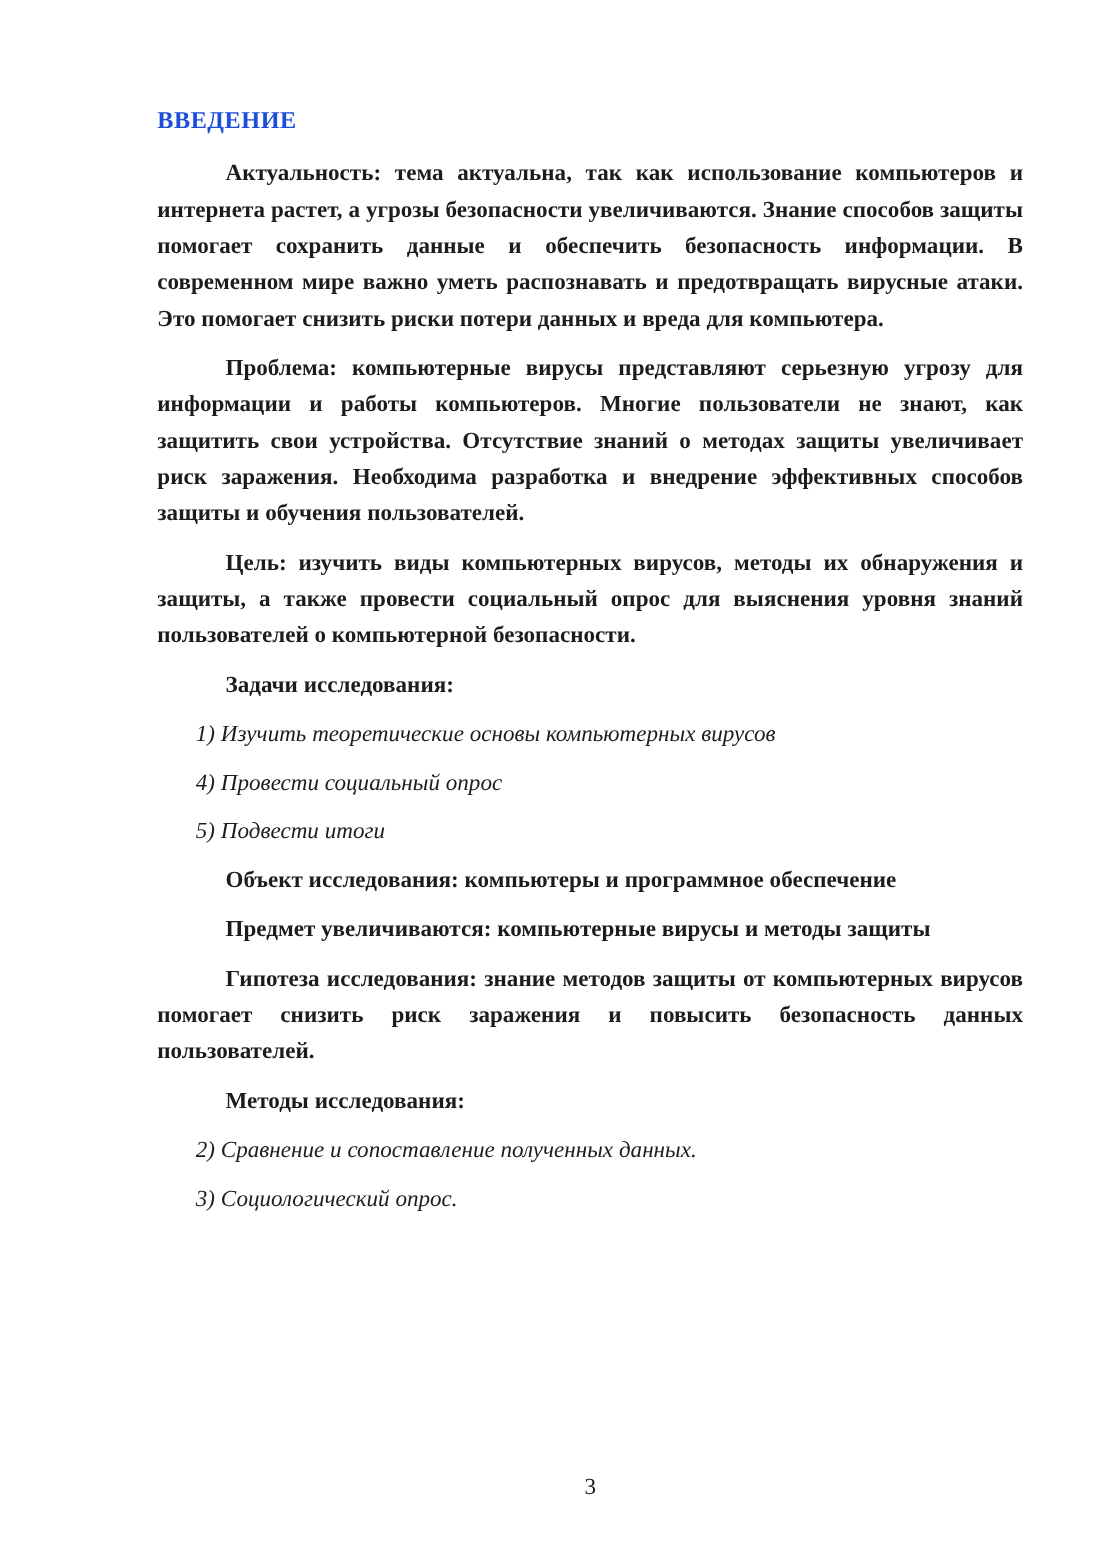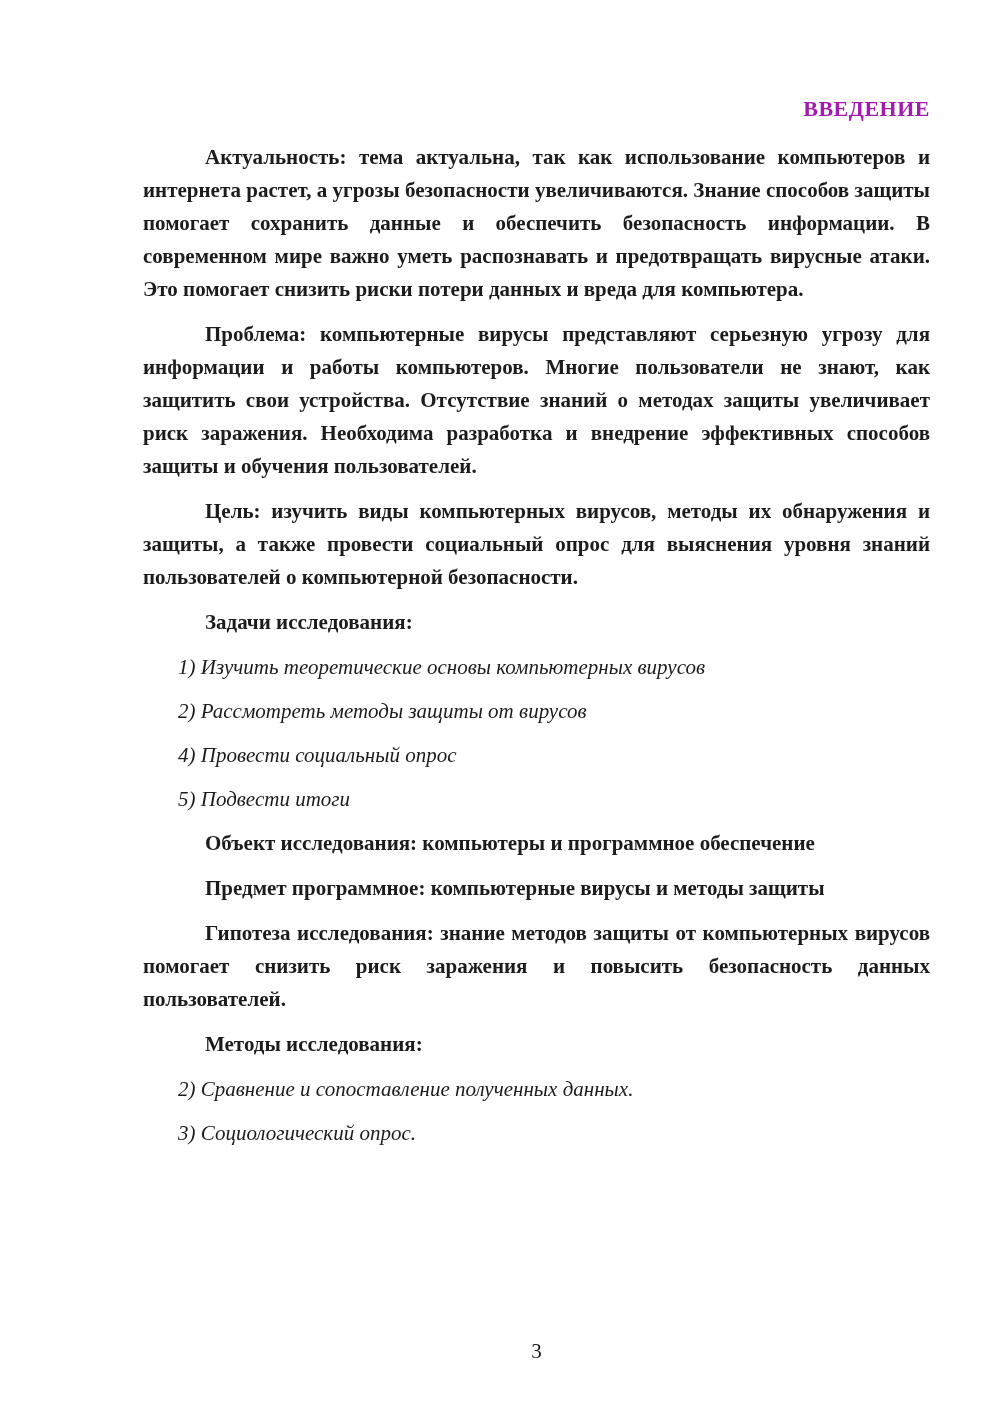"ВВЕДЕНИЕ" .doc-title { color: #a21caf -> #1d4ed8; text-align: right -> left }
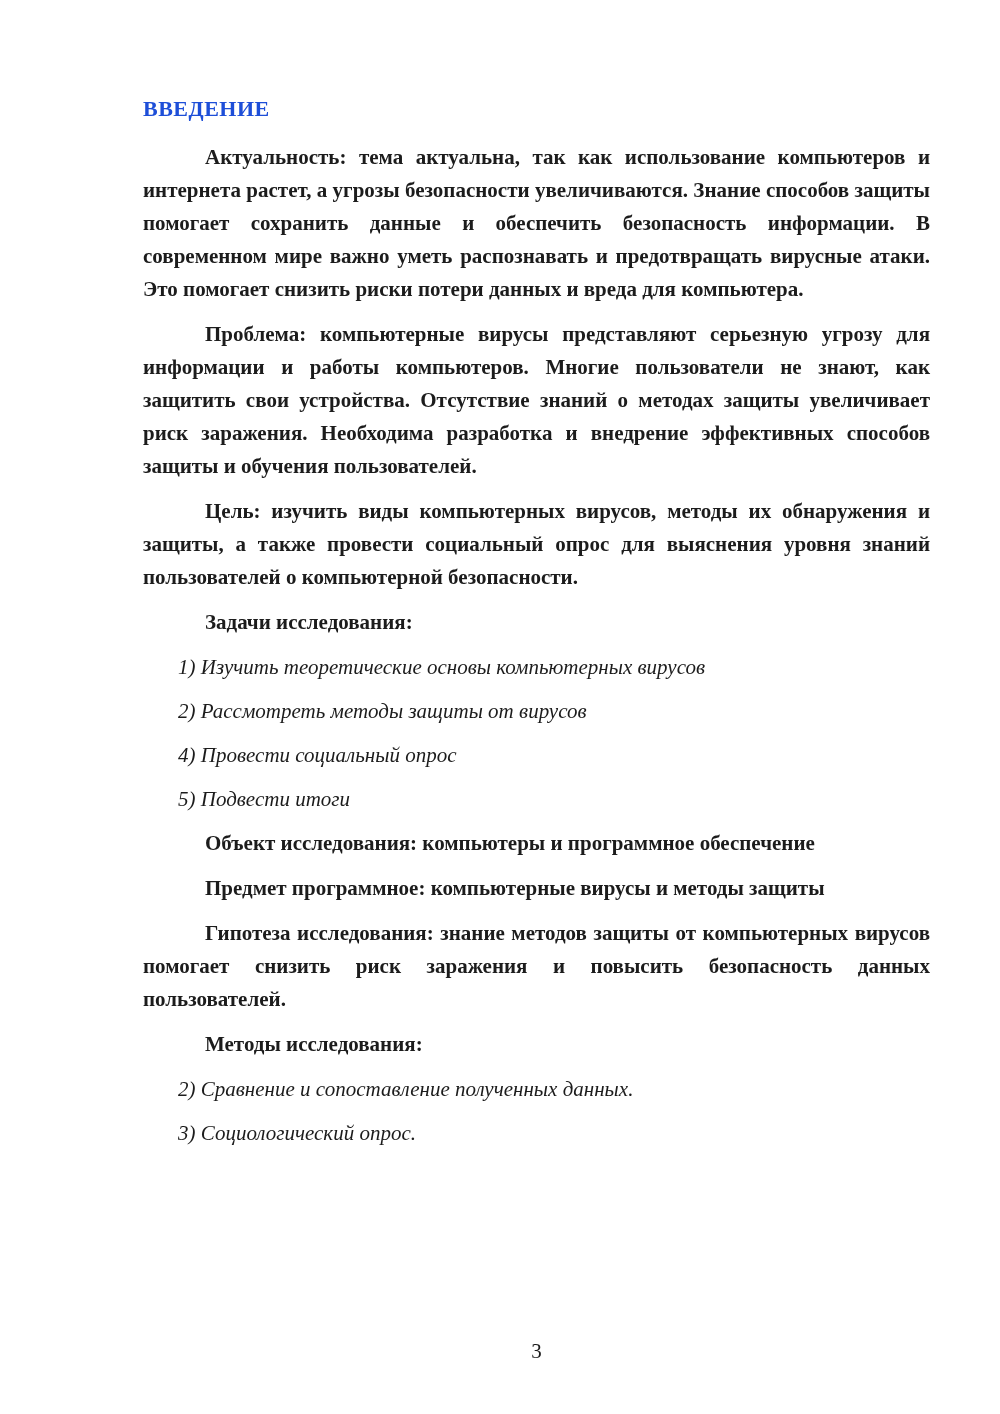"2) Рассмотреть методы защиты от" p.list-item { html: <p>2) Рассмотреть методы защиты от вирусов</p> -> none }
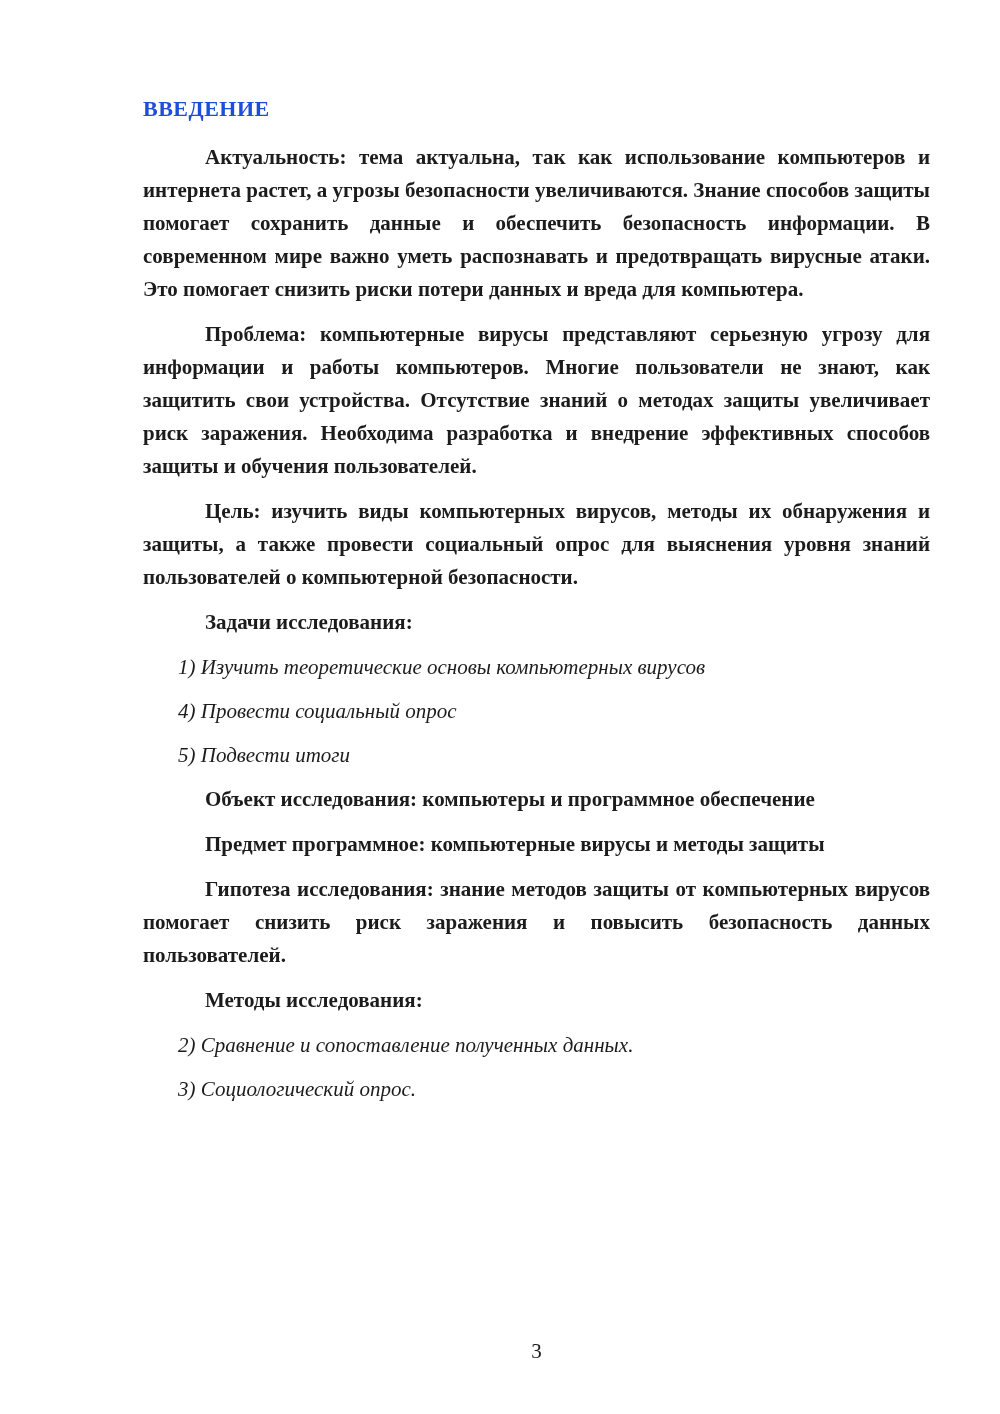"Предмет программное: компьютерные вирусы" p.para { text: программное -> увеличиваются }
